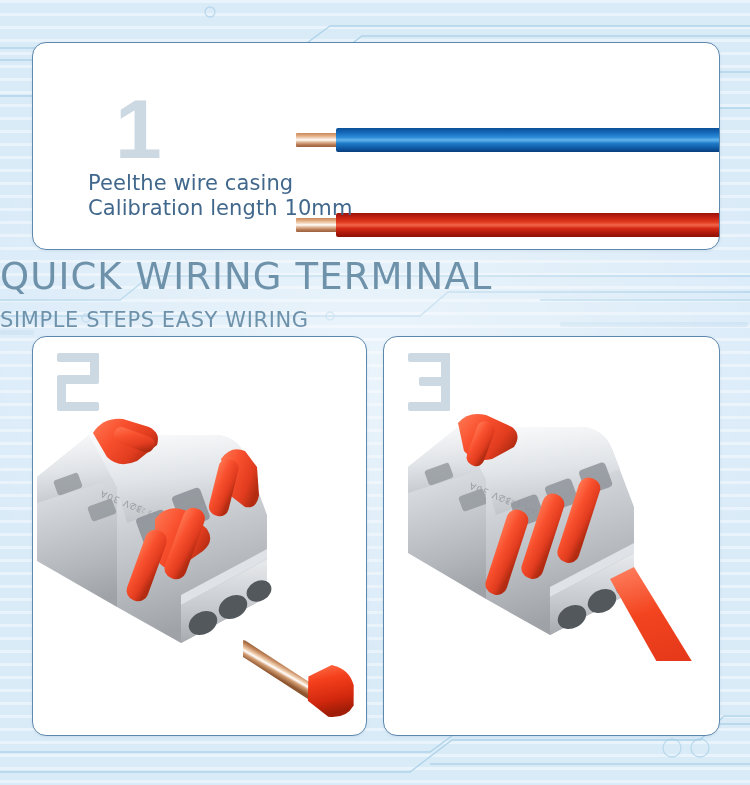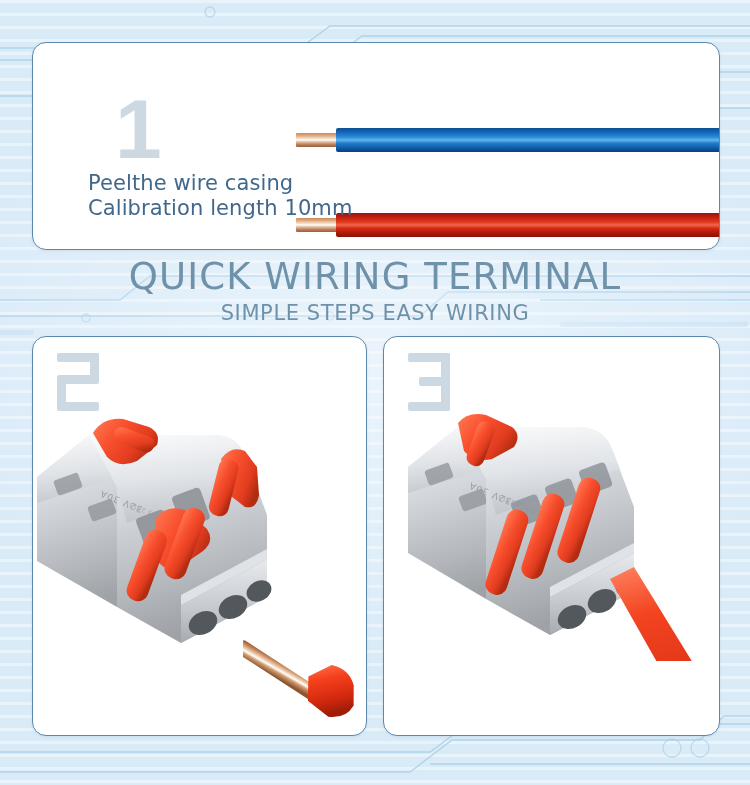"QUICK WIRING TERMINAL" .title-wrap { text-align: center -> none }
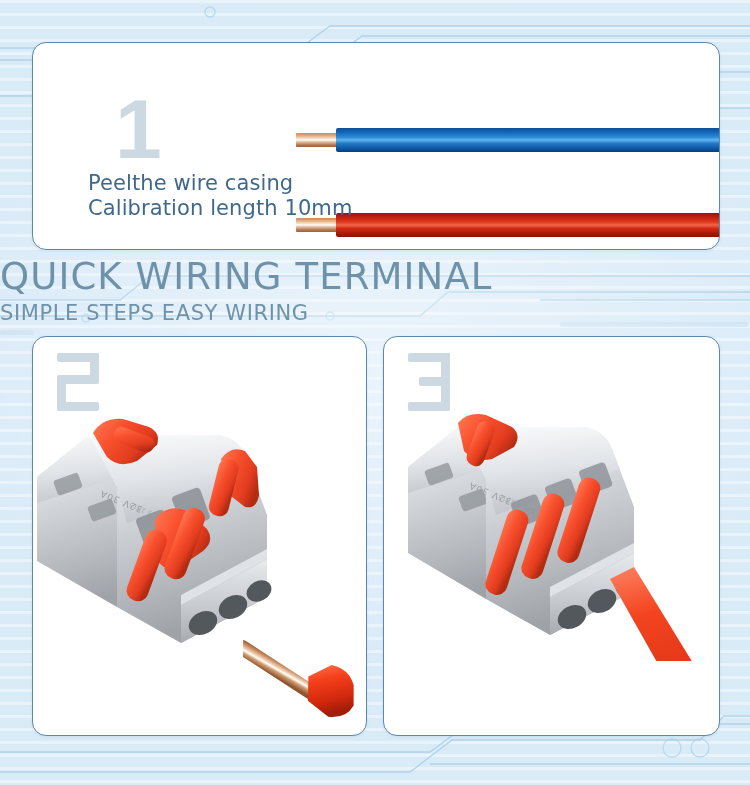"SIMPLE STEPS EASY WIRING" .subtitle { margin-top: 1px -> 8px }
